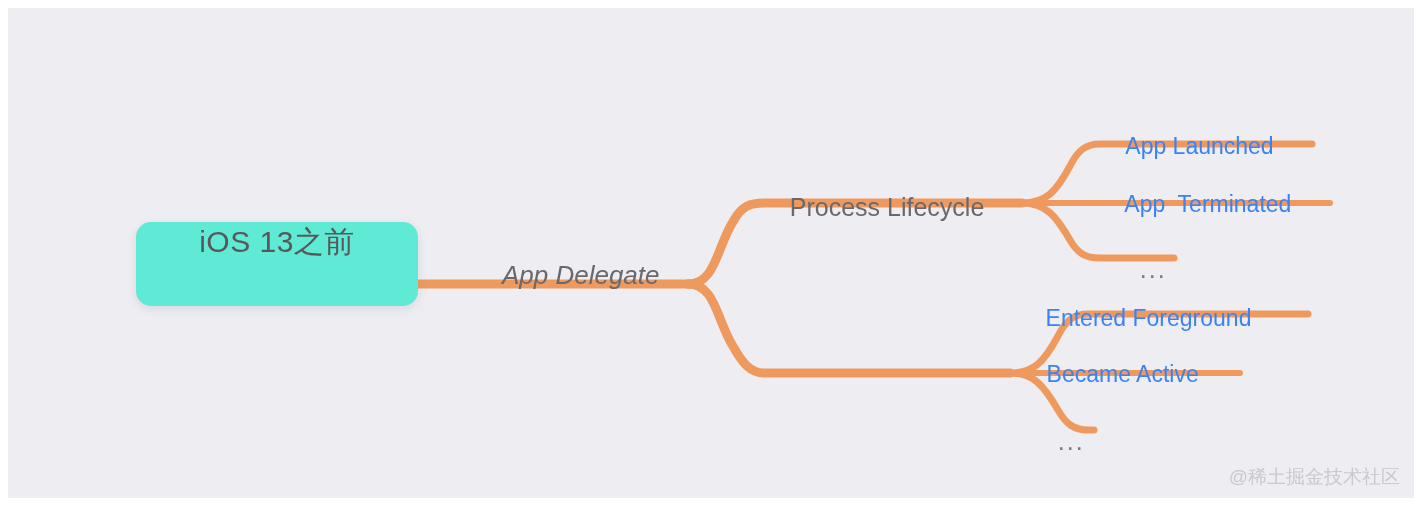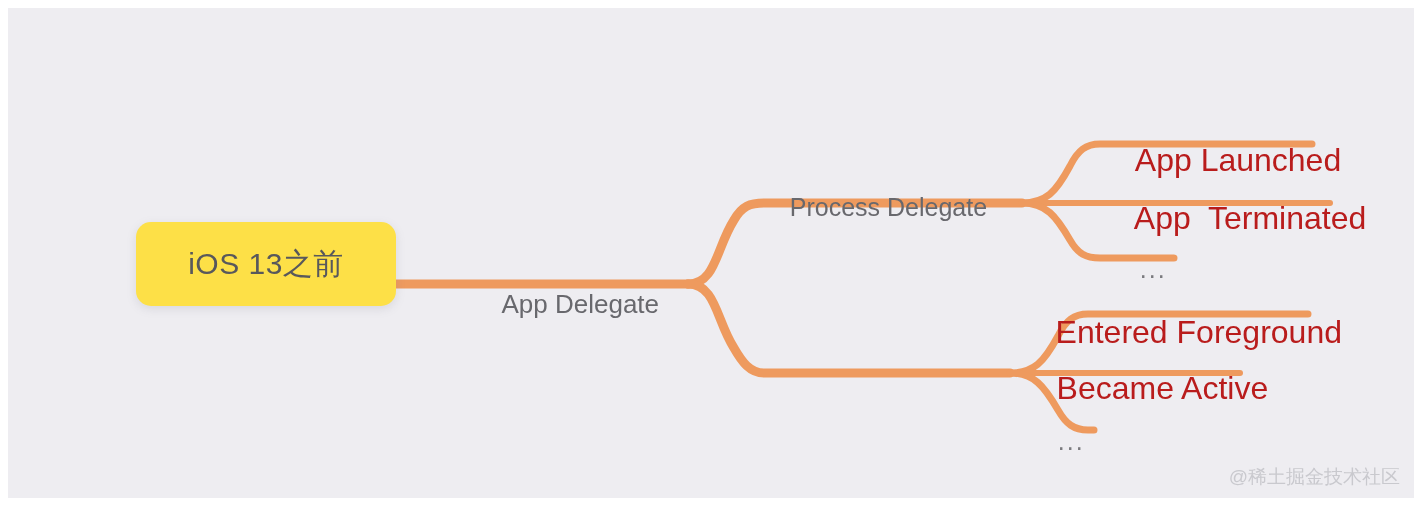"App Launched" .lvl3 { color: #b91c1c -> #3b82f6; font-size: 32px -> 23px }
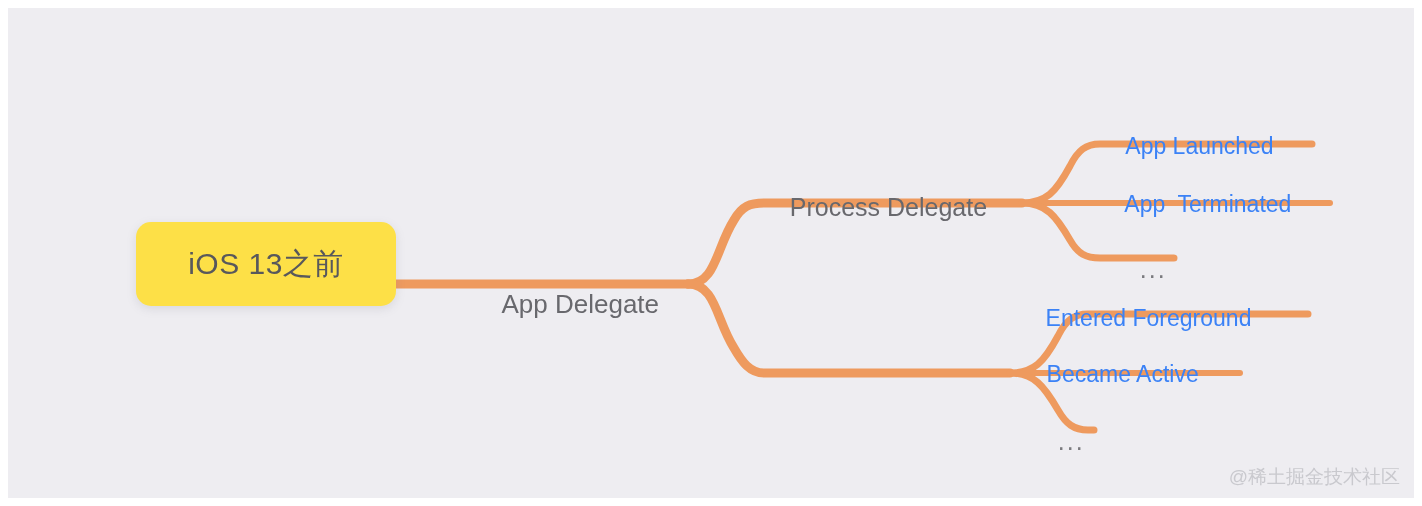"Process Delegate" span { text: Delegate -> Lifecycle }
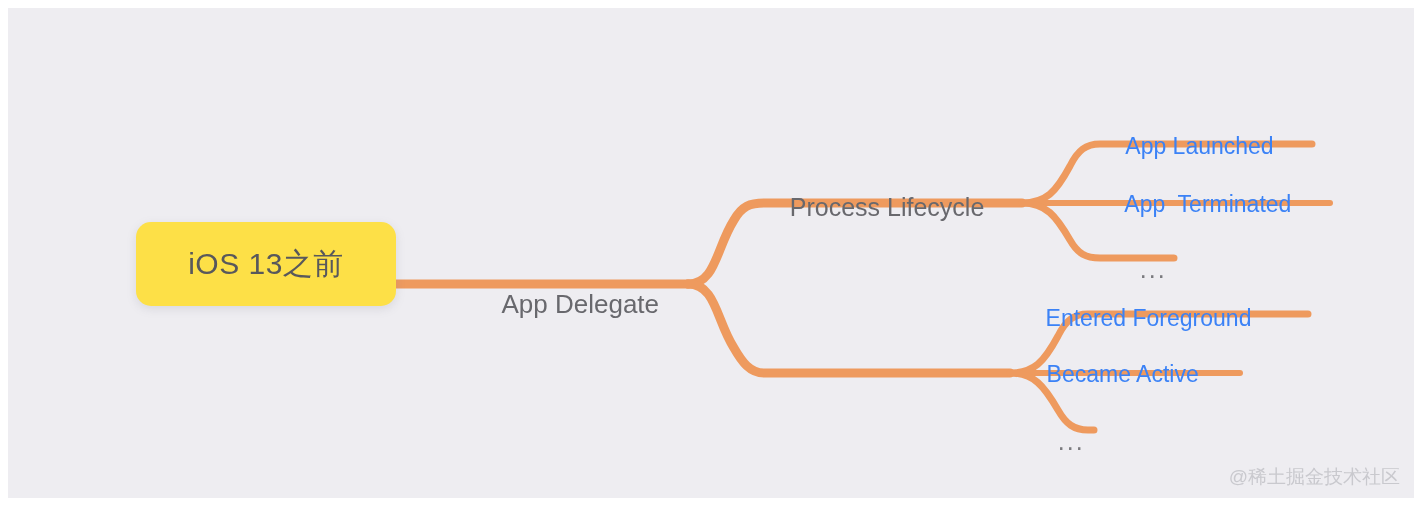"iOS 13之前" #root-node { align-items: center -> none; background: #fde047 -> #5eead4; width: 260px -> 282px }
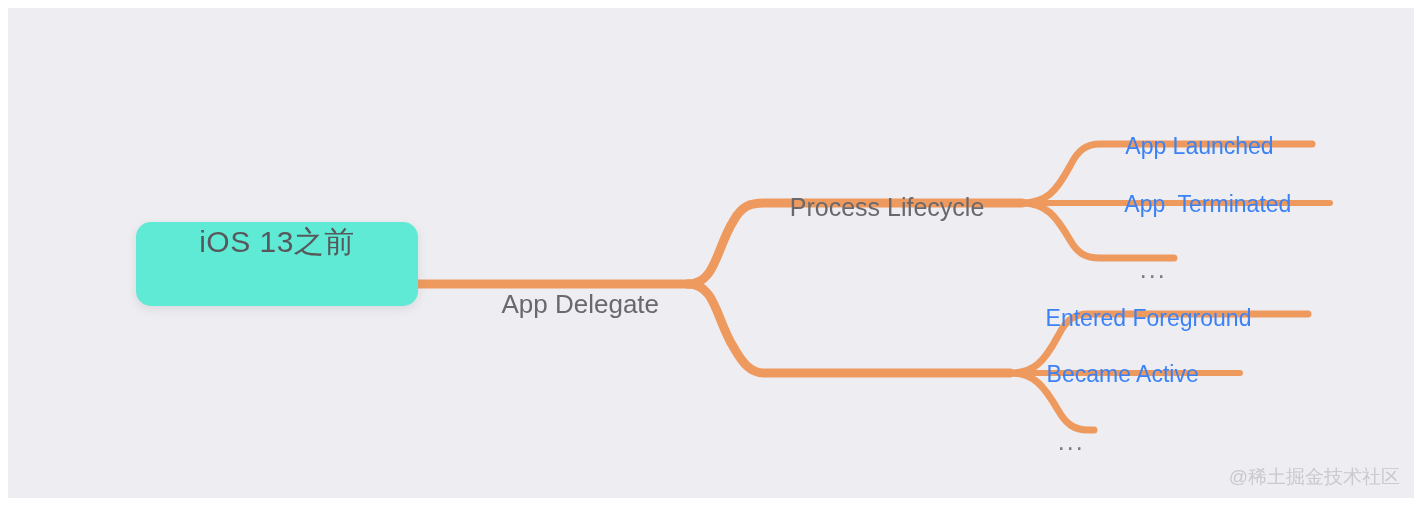"App Delegate" div.node-label { font-style: none -> italic; top: 265px -> 236px }
